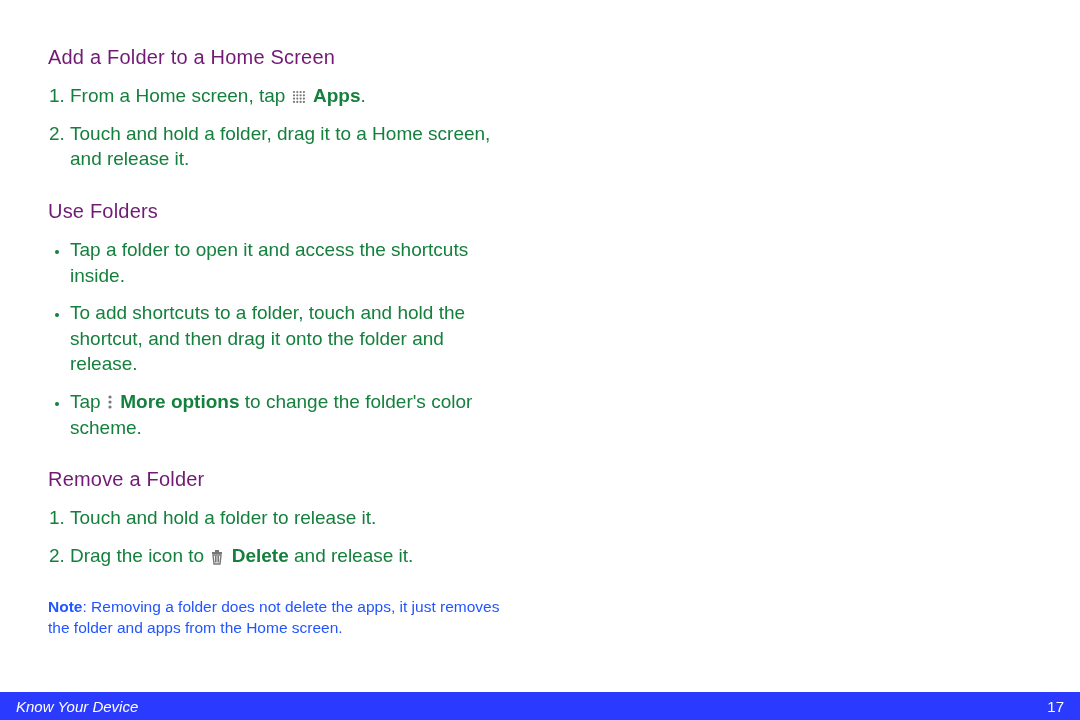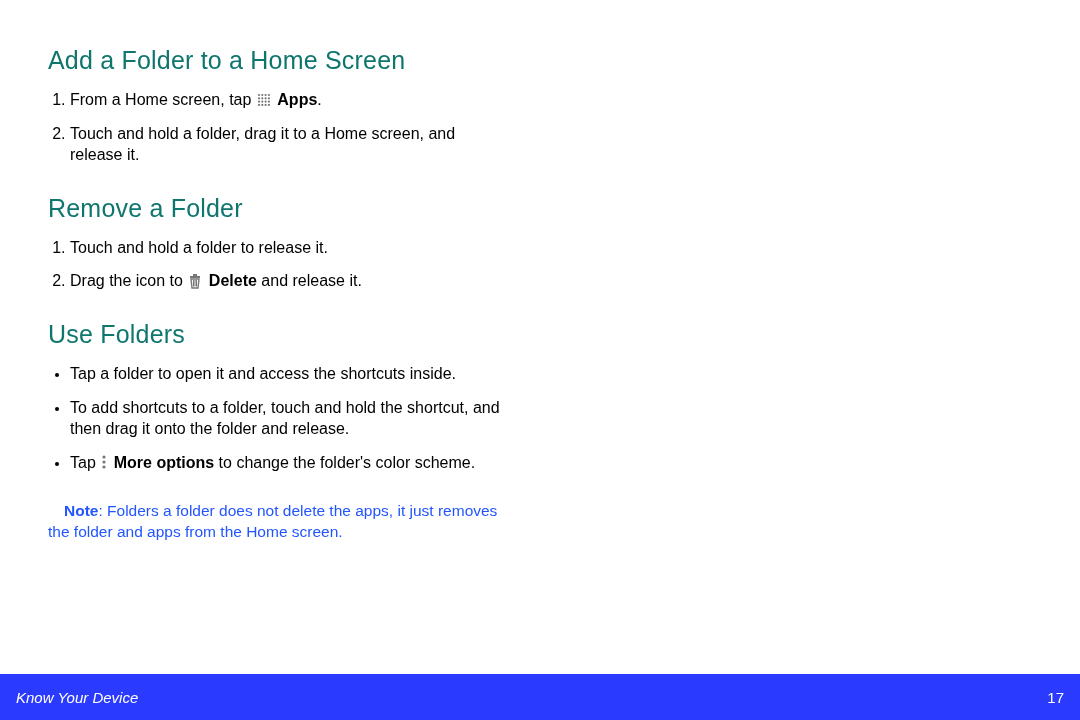"Add a Folder to a" h2 { color: #0f766e -> #701a75; font-size: 25px -> 20px }
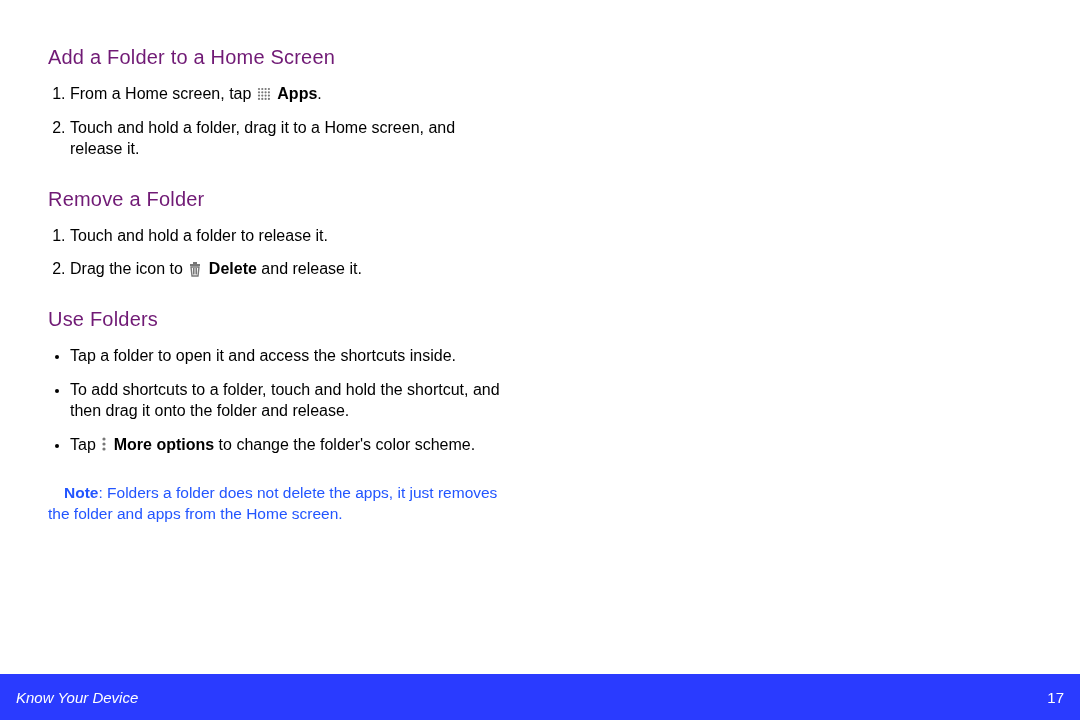"From a Home screen, tap" ol li, ul li { color: #000000 -> #15803d; font-size: 16px -> 19px }
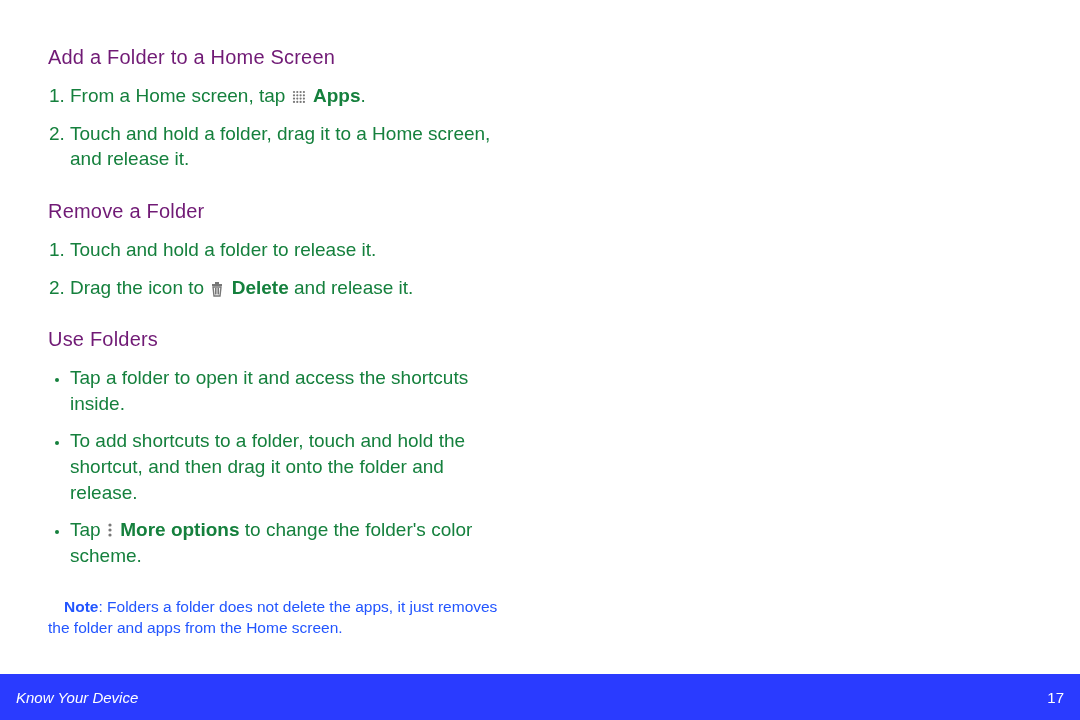"Remove a Folder" div.section { order: before "Use Folders" -> after "Use Folders" }
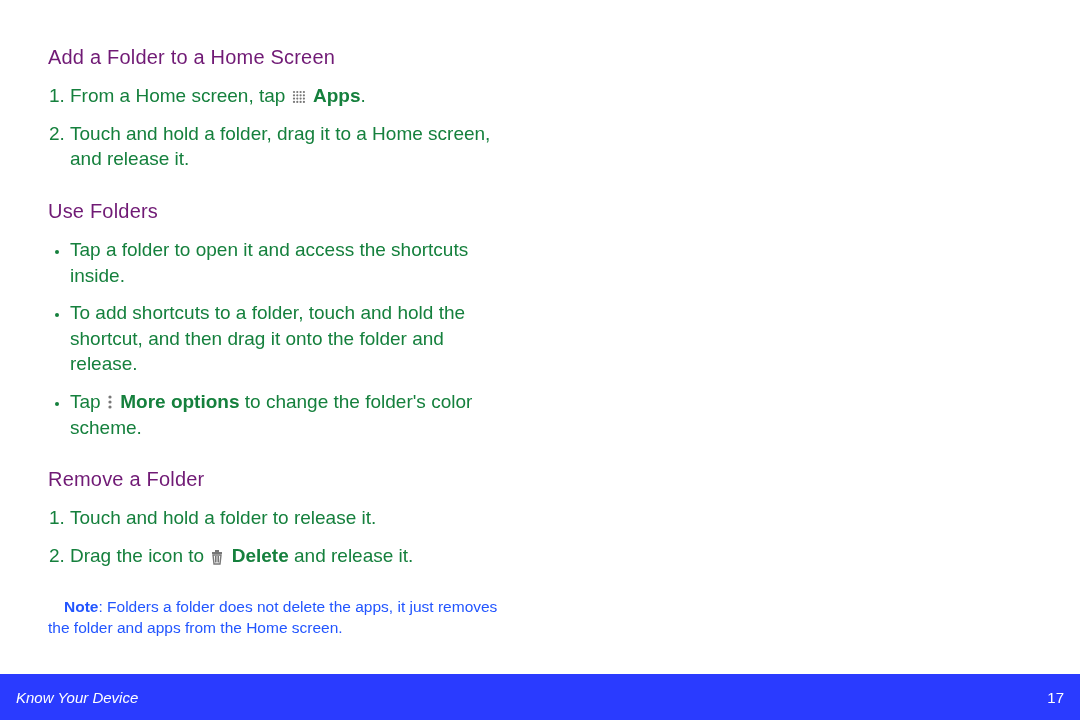"Note" .note .bold-blue { margin-left: 16px -> none }
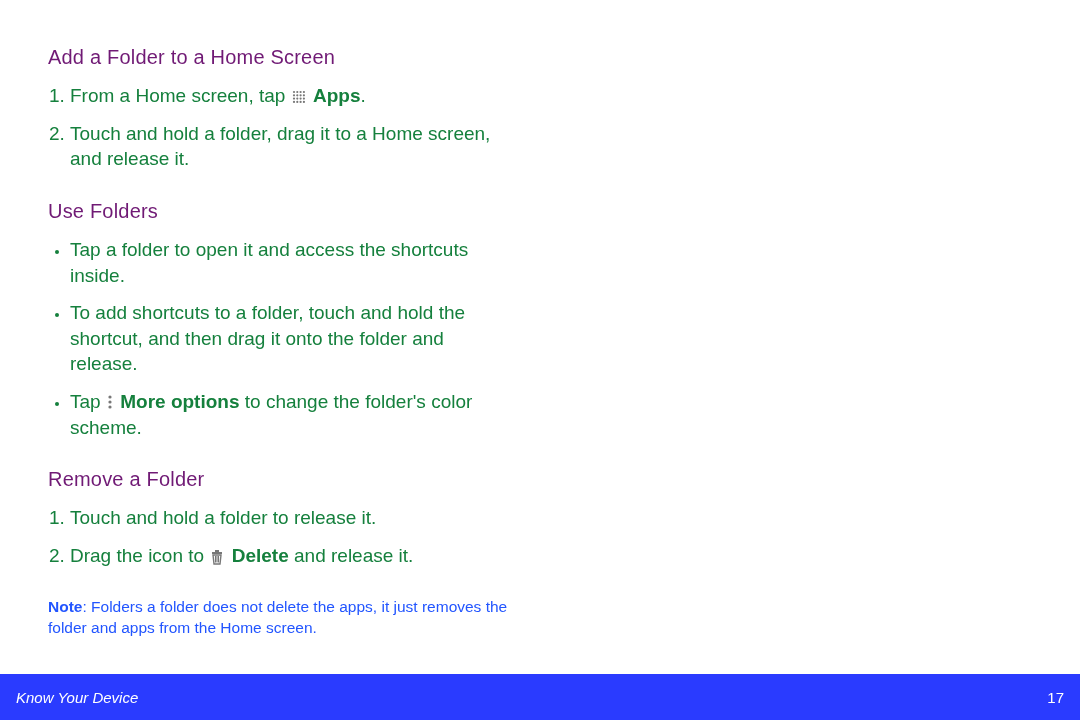": Folders a folder does" span { text: Folders -> Removing }
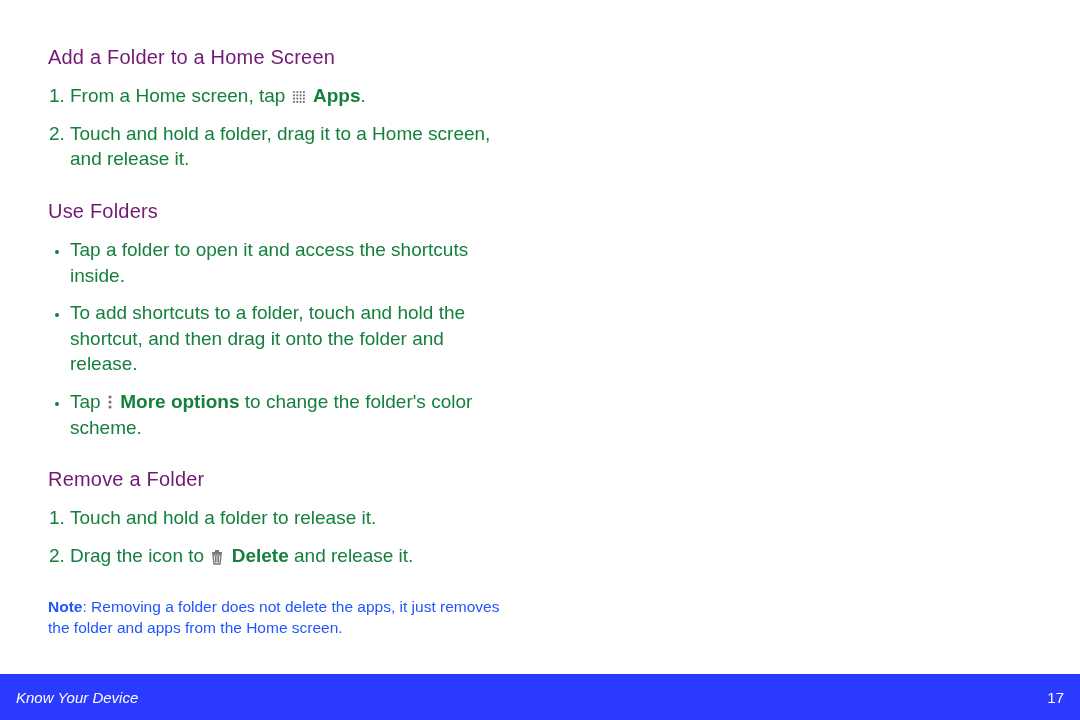"Know Your Device" .footer { height: 46px -> 28px }
